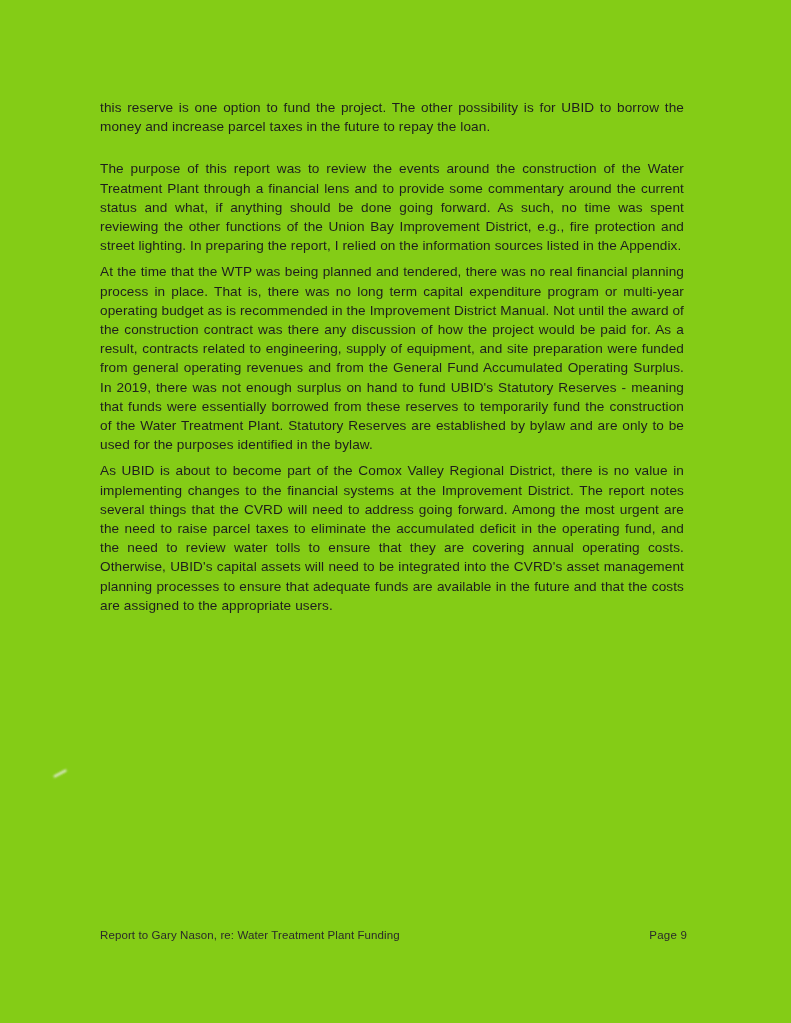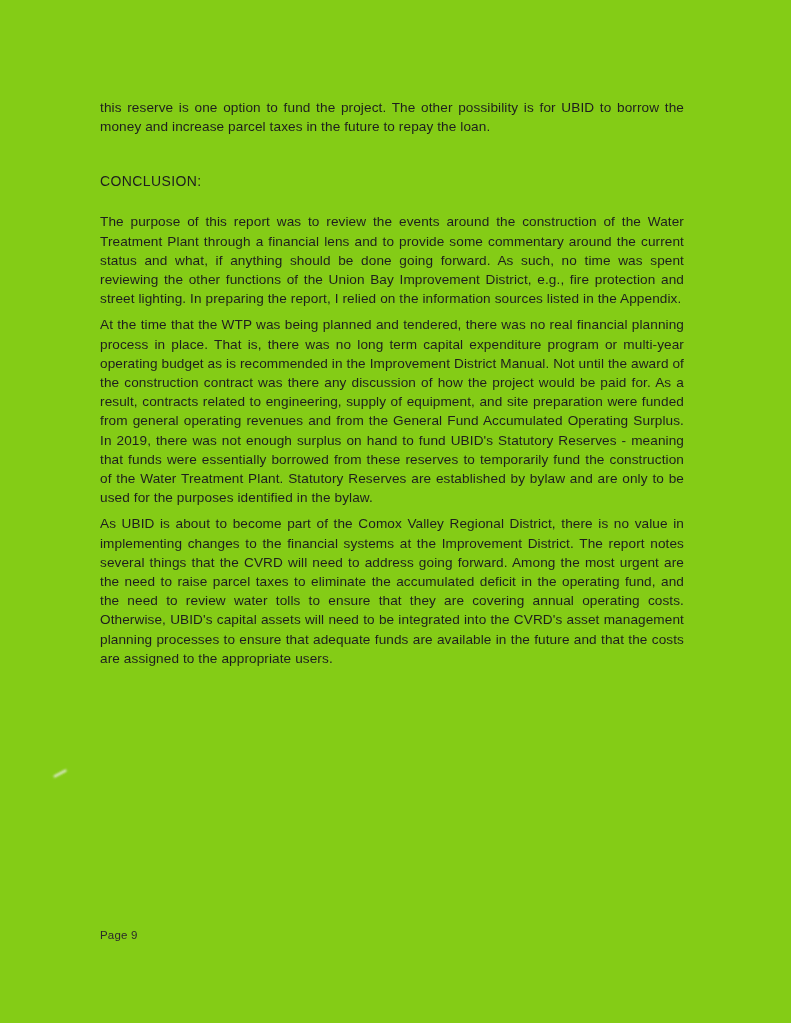"CONCLUSION:" p.section-heading { html: <p>CONCLUSION:</p> -> none }
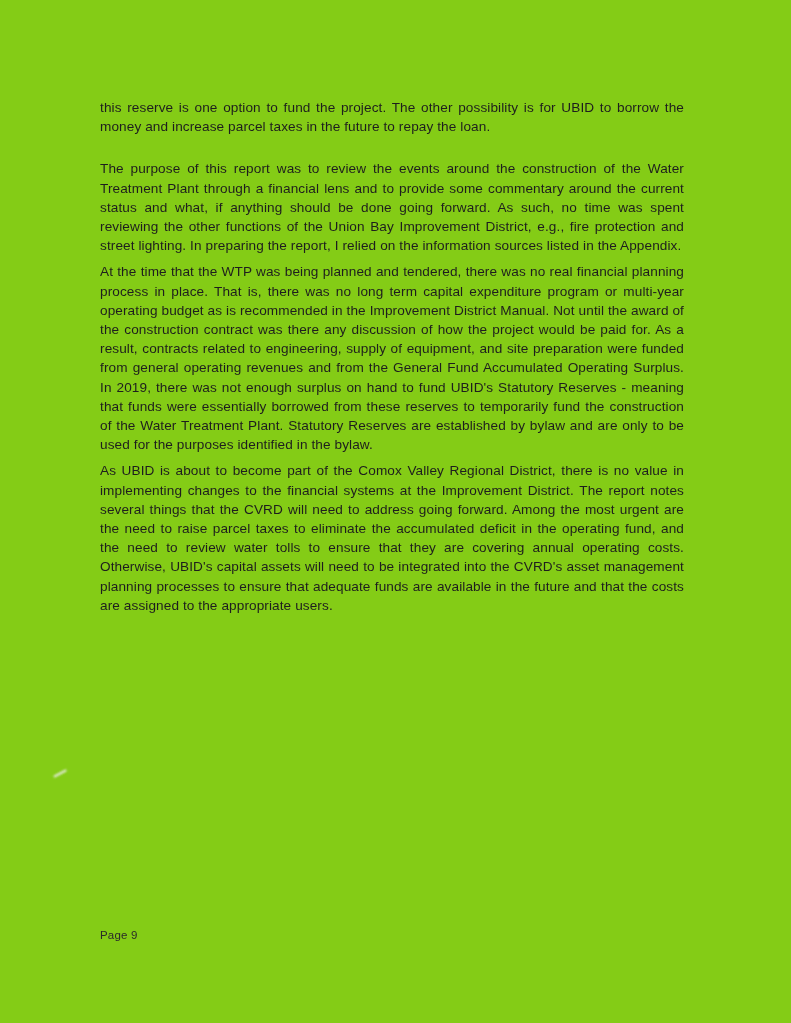"Report to Gary Nason, re:" span.footer-left { html: none -> <span>Report to Gary Nason, re: Water Treatment Plant Funding</span> }
